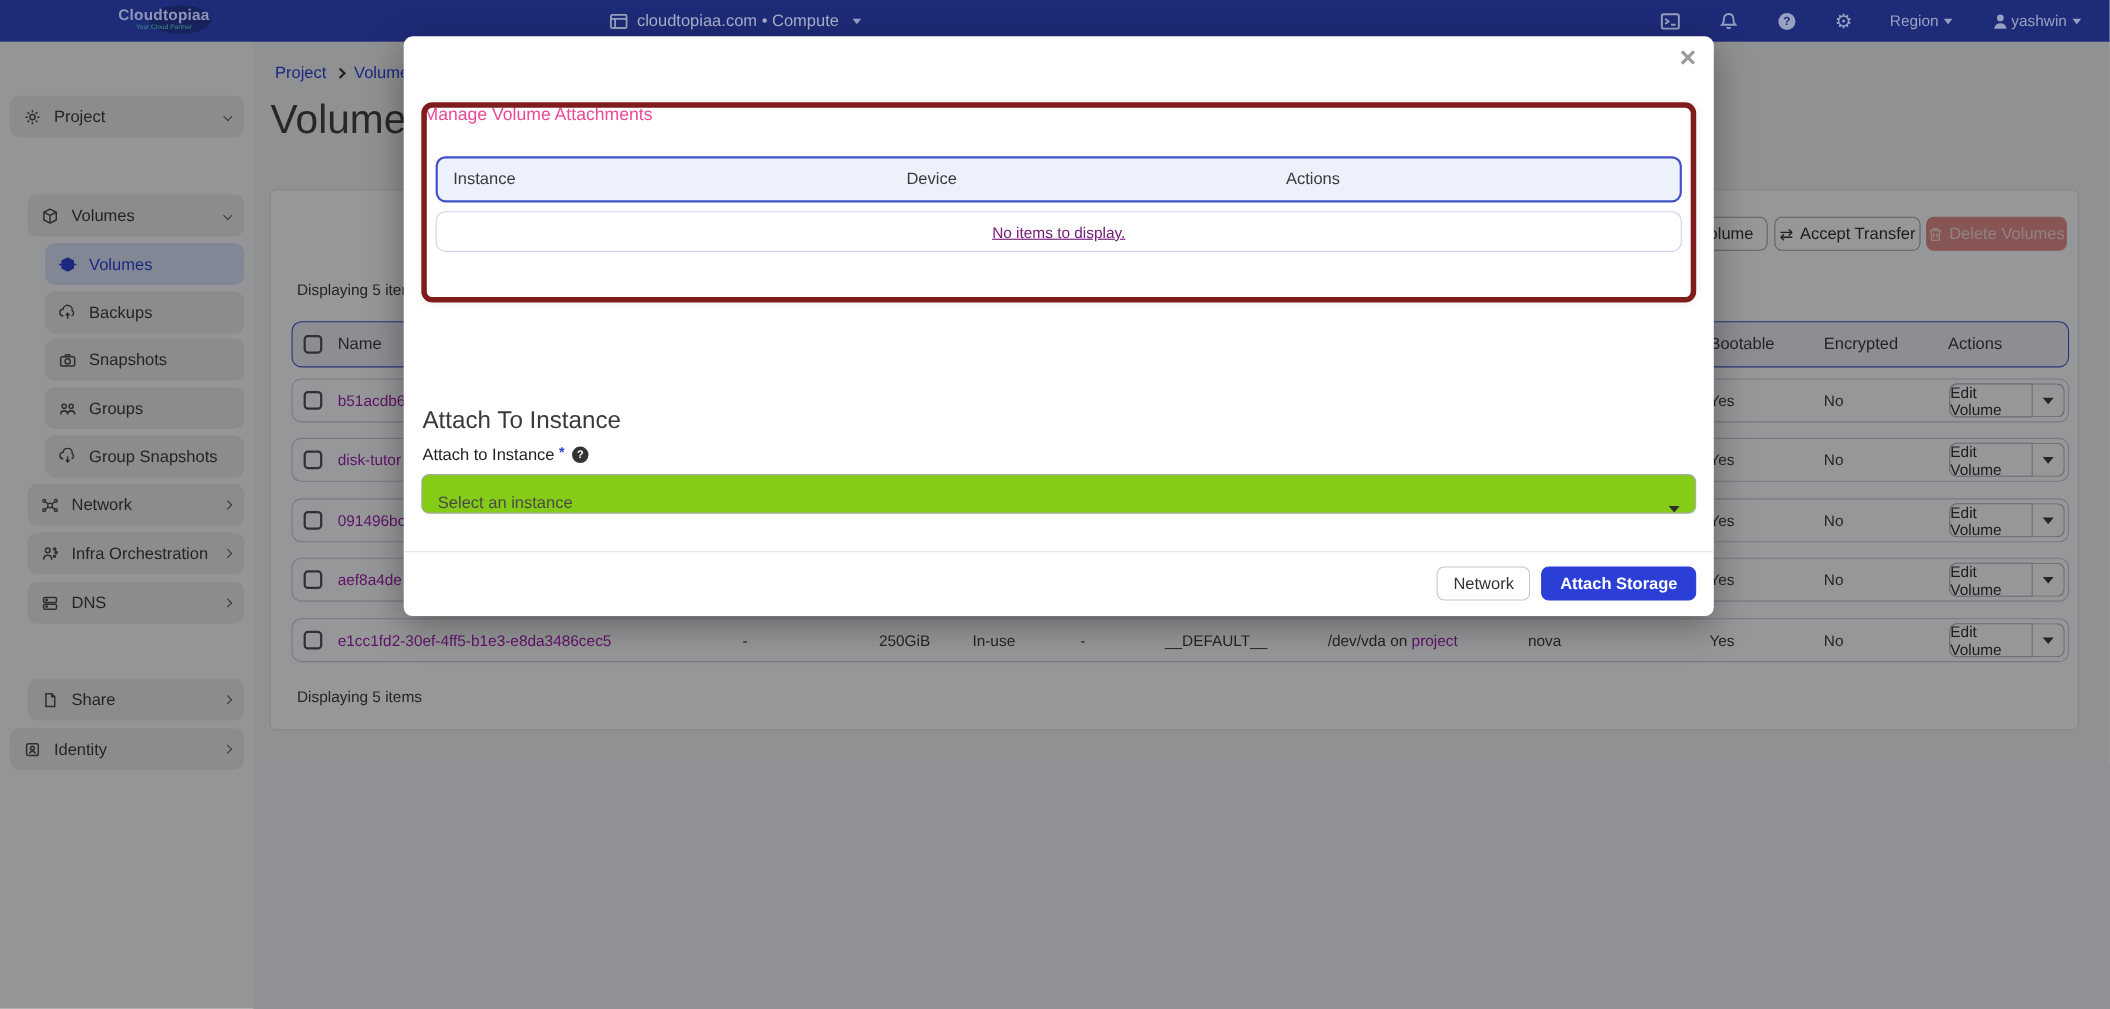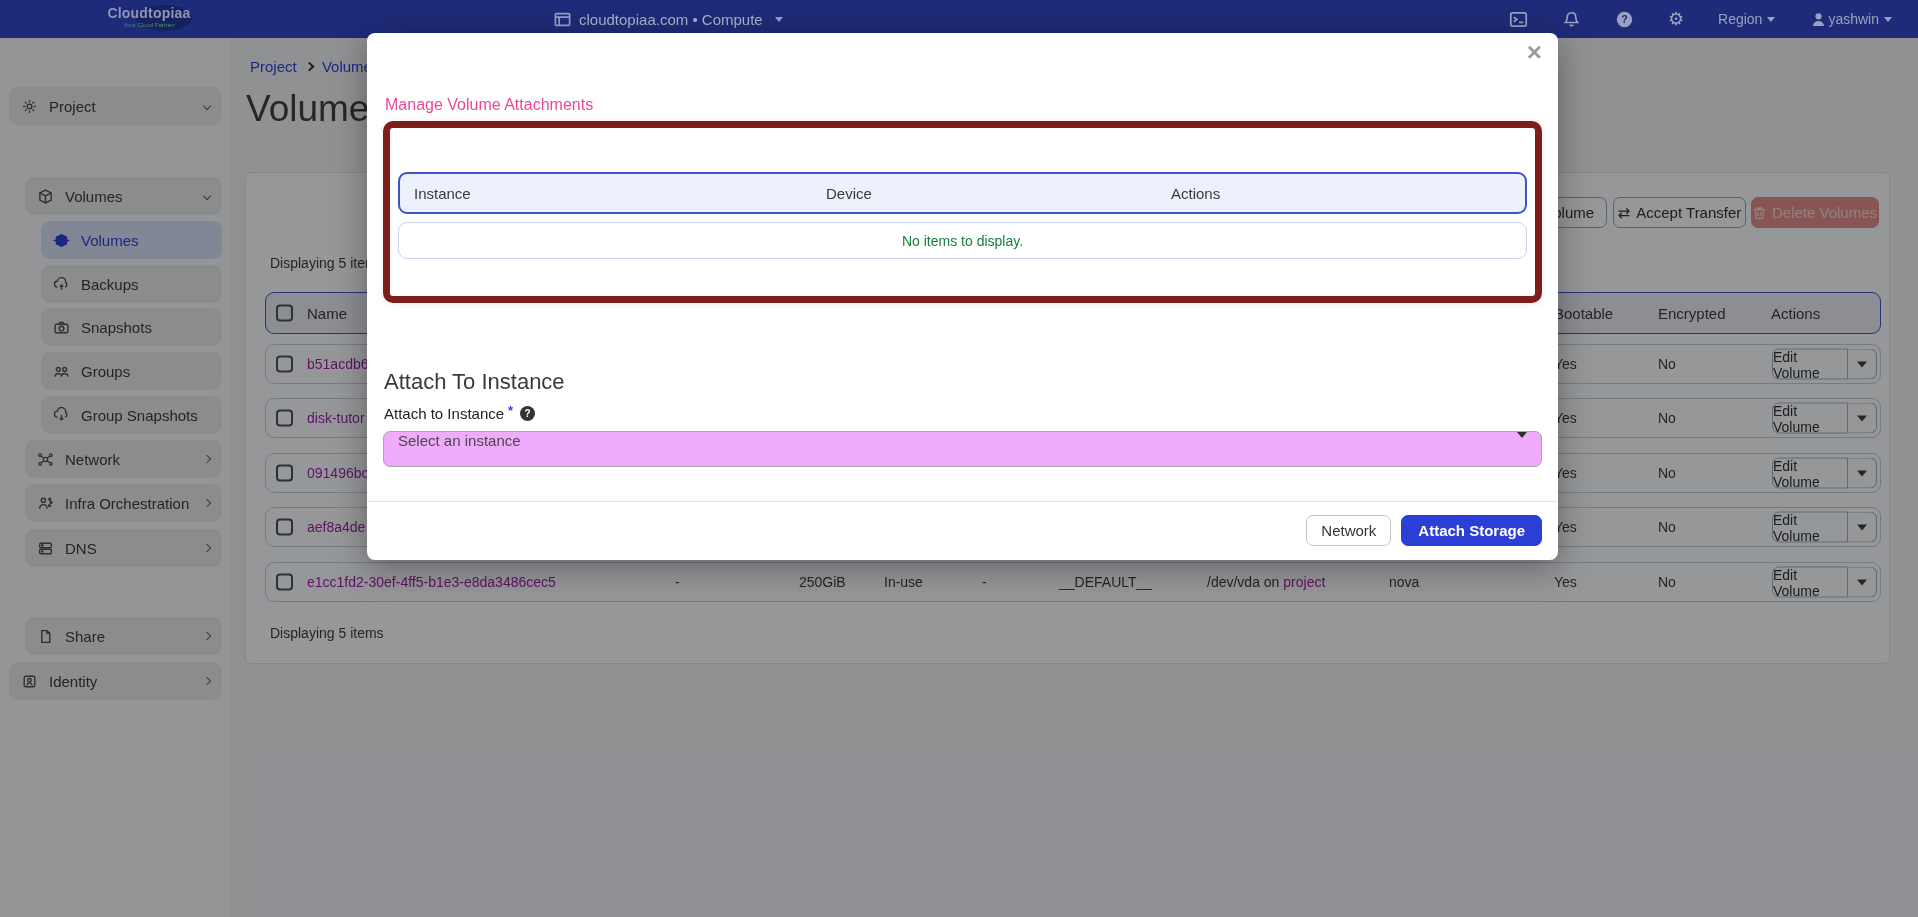"Instance" .m-card { border: 7px solid #7f1d1d -> 5px solid #7f1d1d; top: 88px -> 60px }
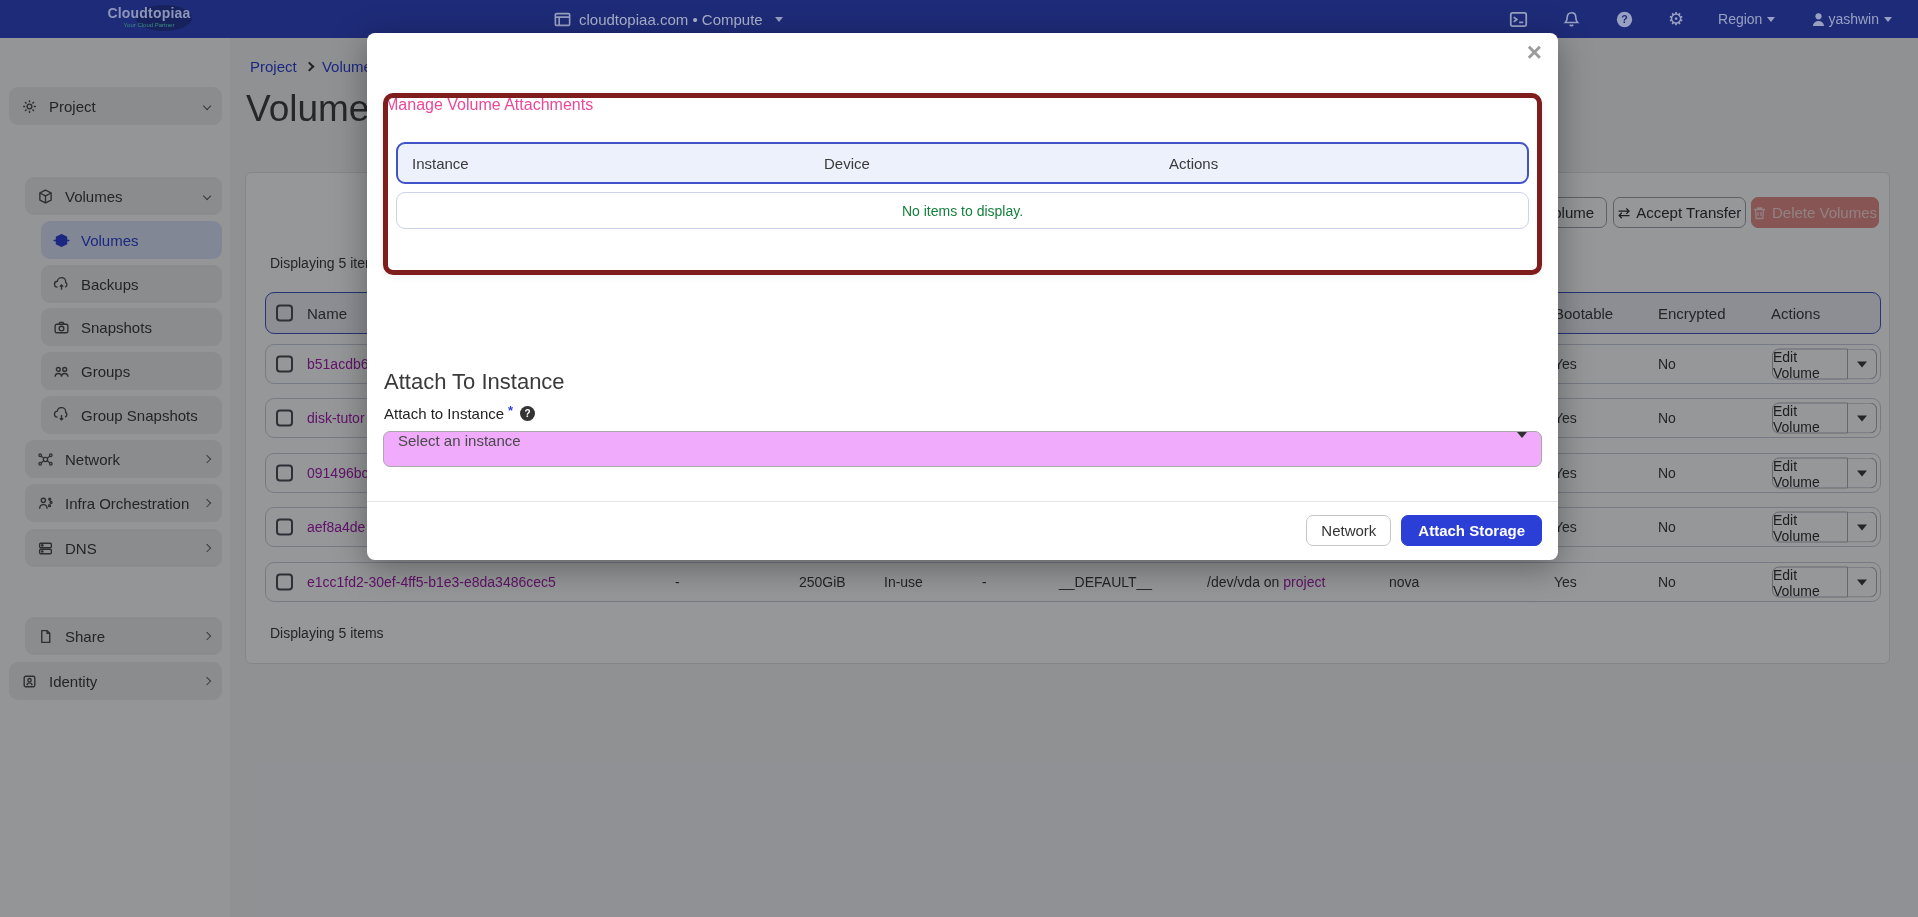"No items to display." .m-empty { color: #15803d -> #701a75; text-decoration: none -> underline }
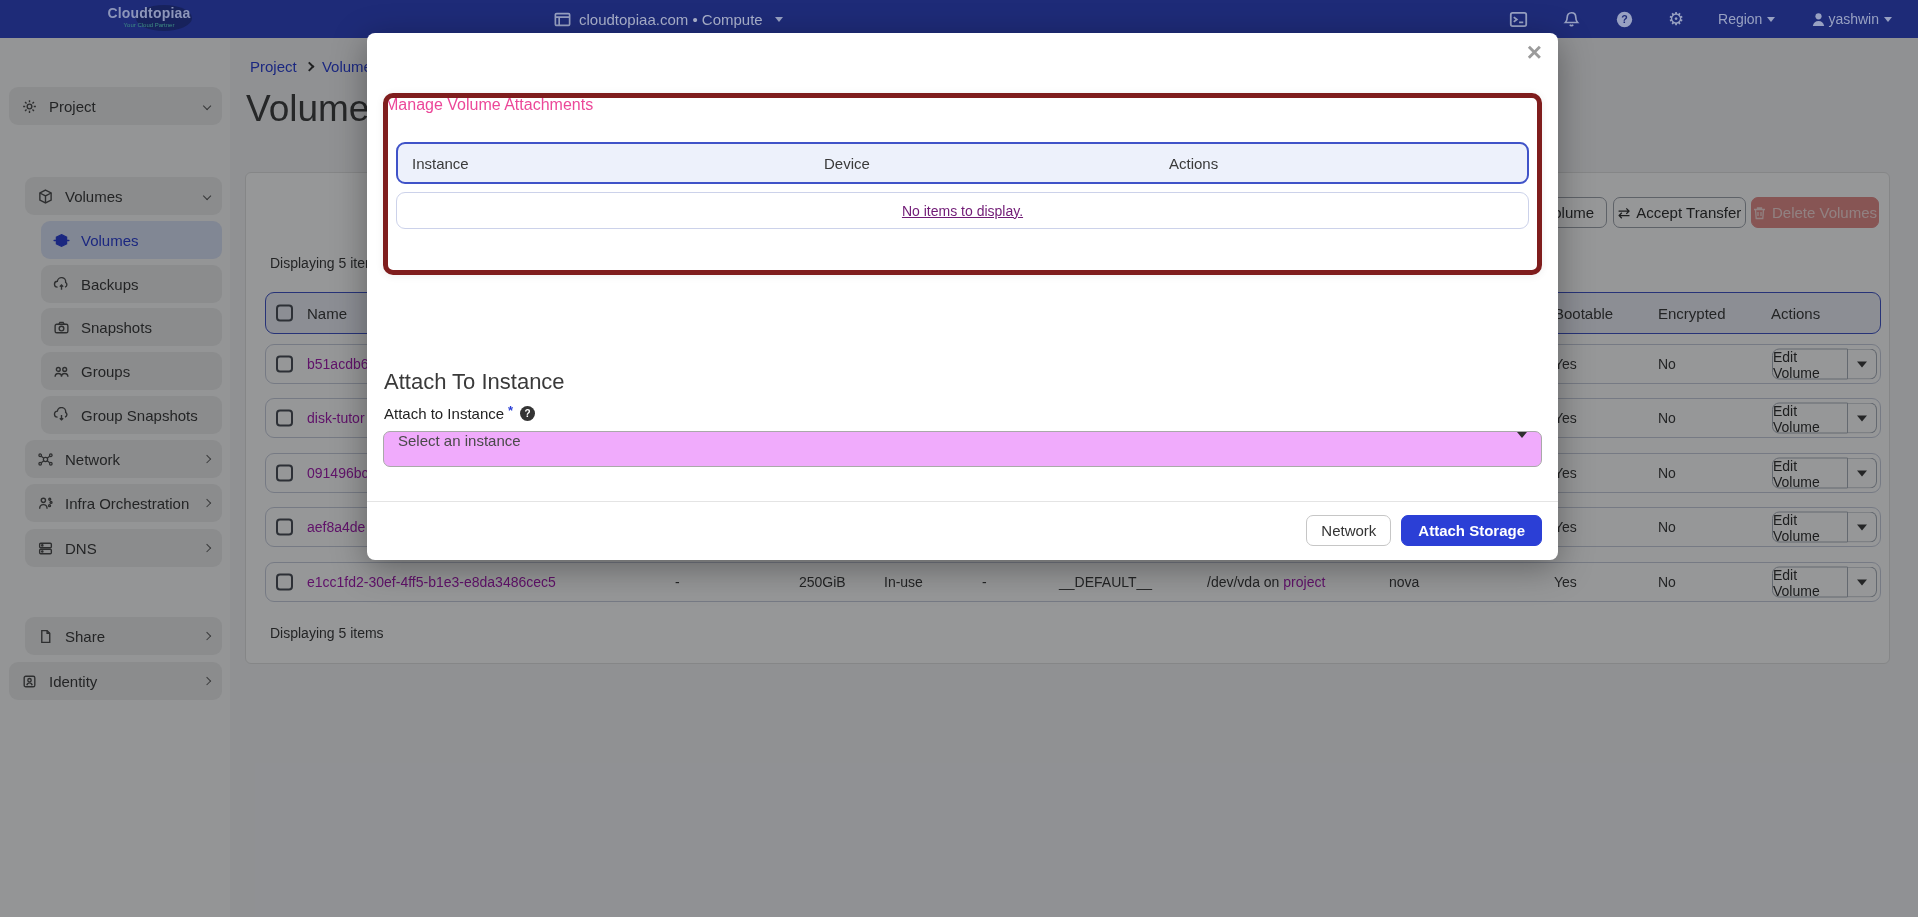"Select an instance" .m-select { align-items: flex-start -> flex-end; background: #f0abfc -> #84cc16 }
